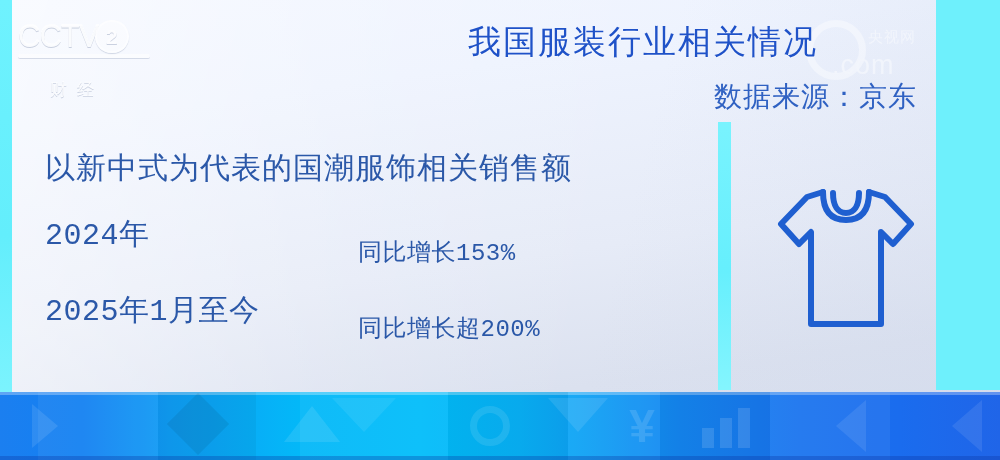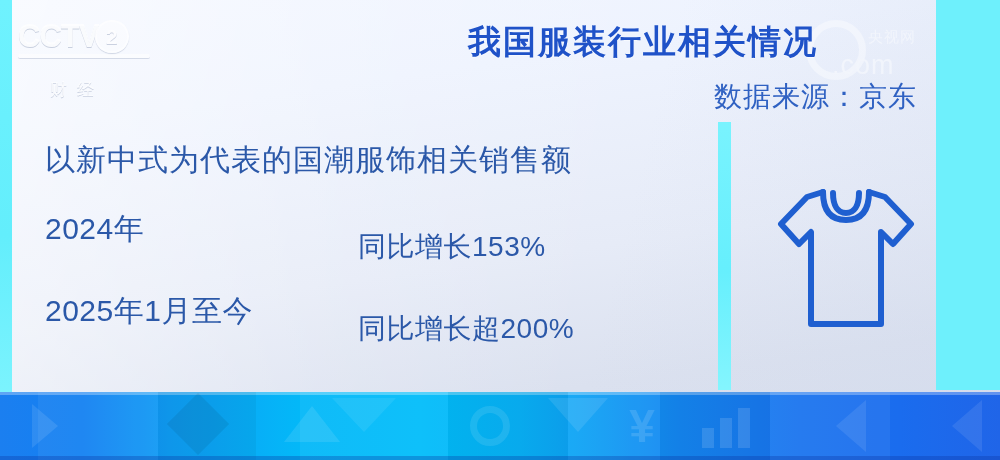"CCTV" .logo .cctv { font-weight: bold -> normal }
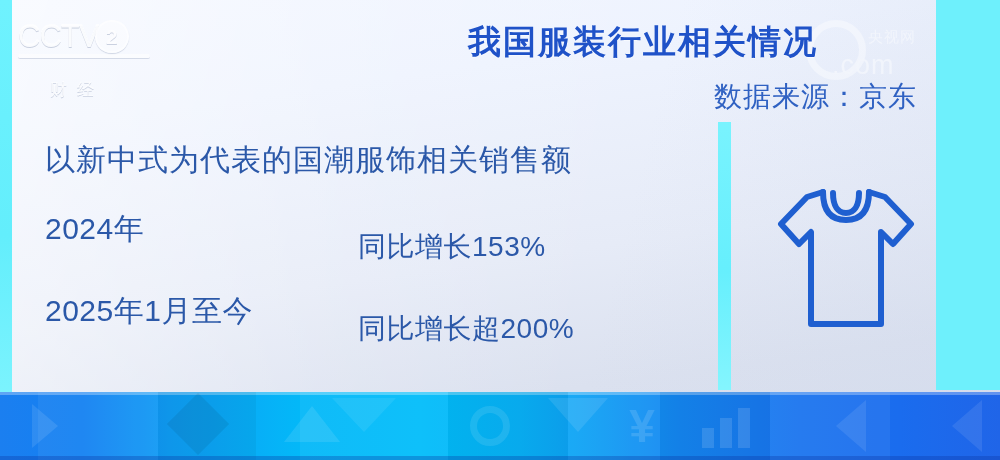"我国服装行业相关情况" .title { font-weight: bold -> normal }
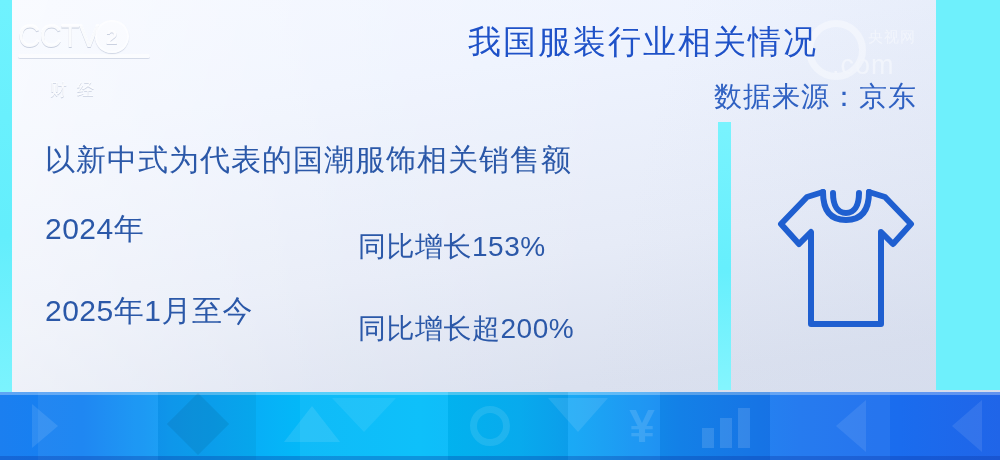"以新中式为代表的国潮服饰相关销售额" .body-block { font-family: none -> Liberation Mono, monospace; top: 140px -> 148px }
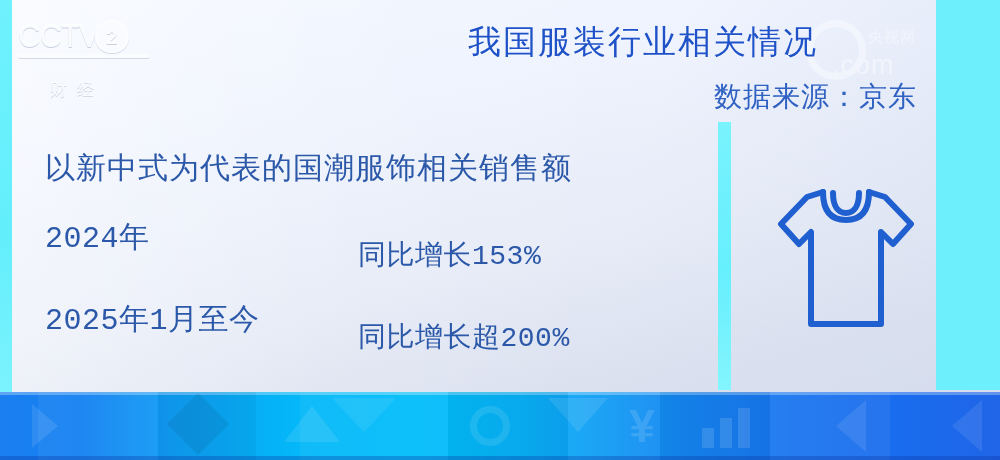"同比增长153%" .row .metric { font-size: 28px -> 24px }
